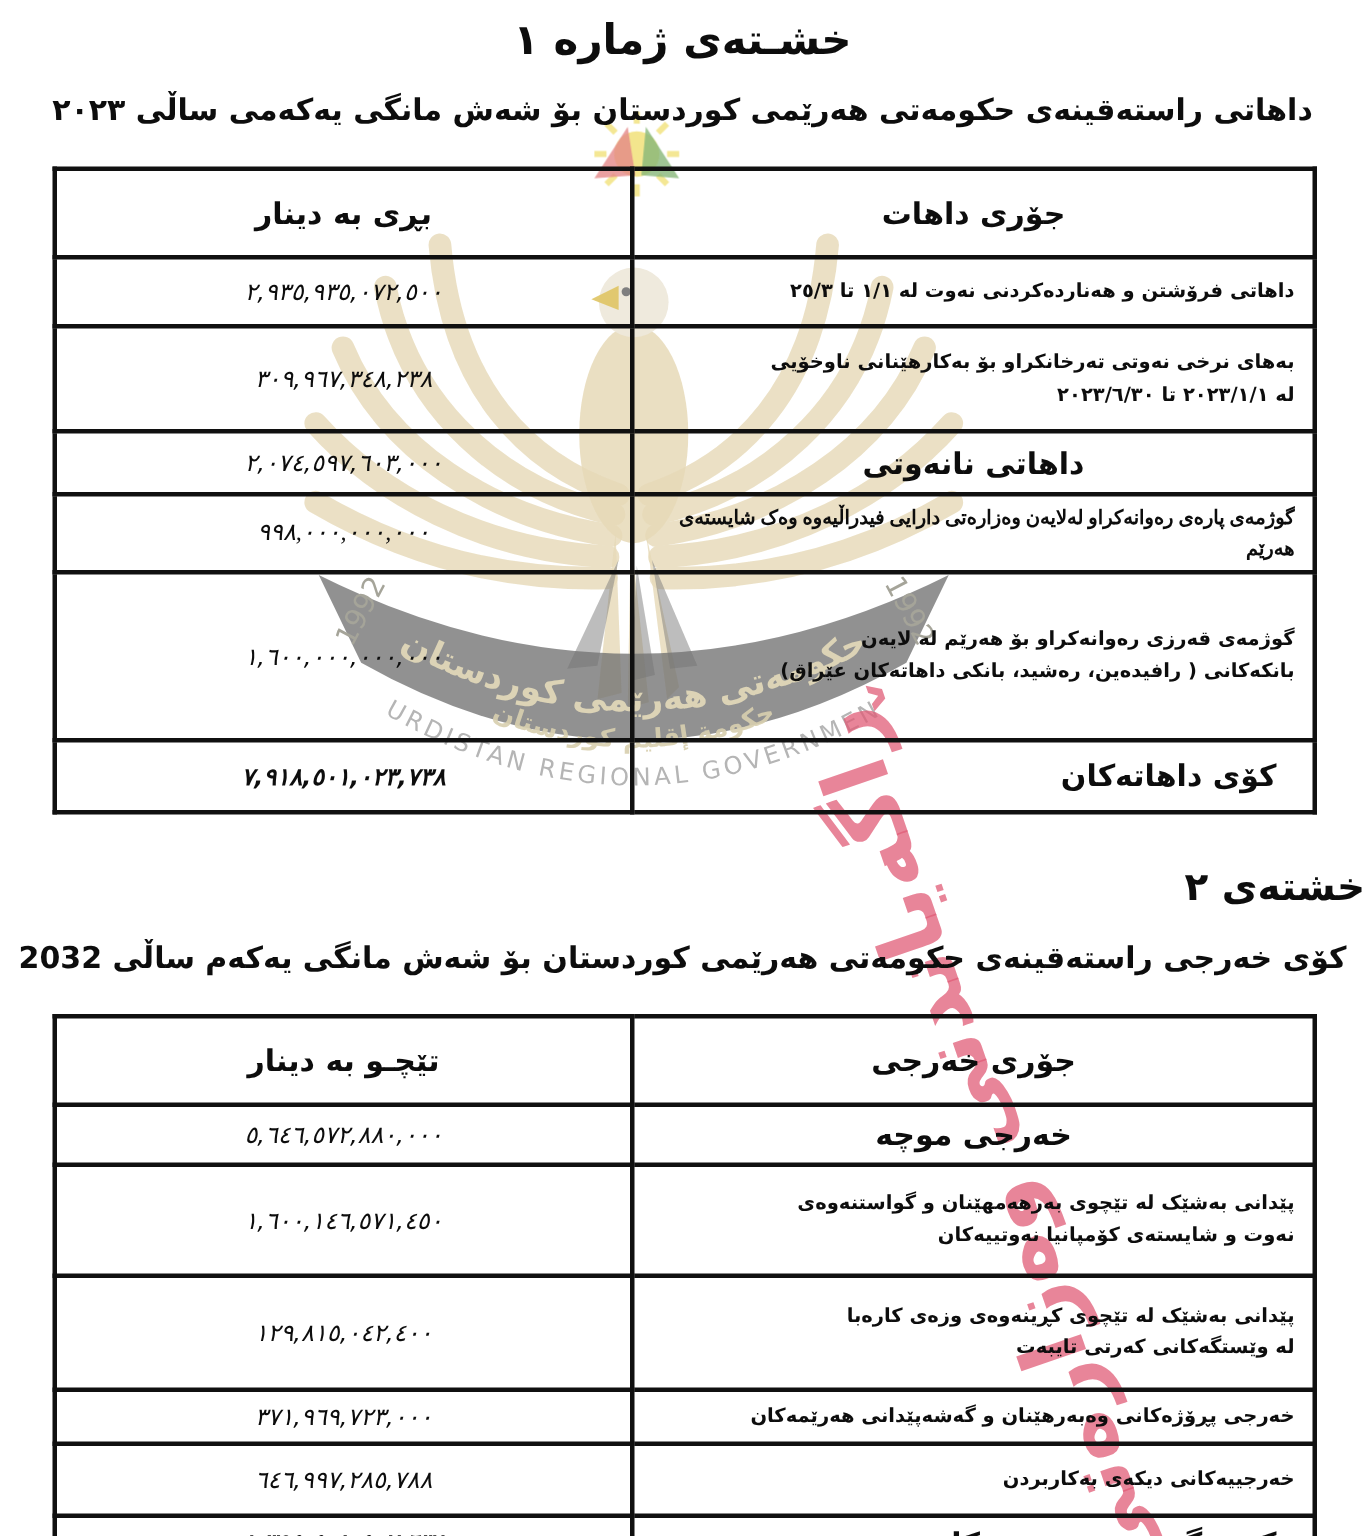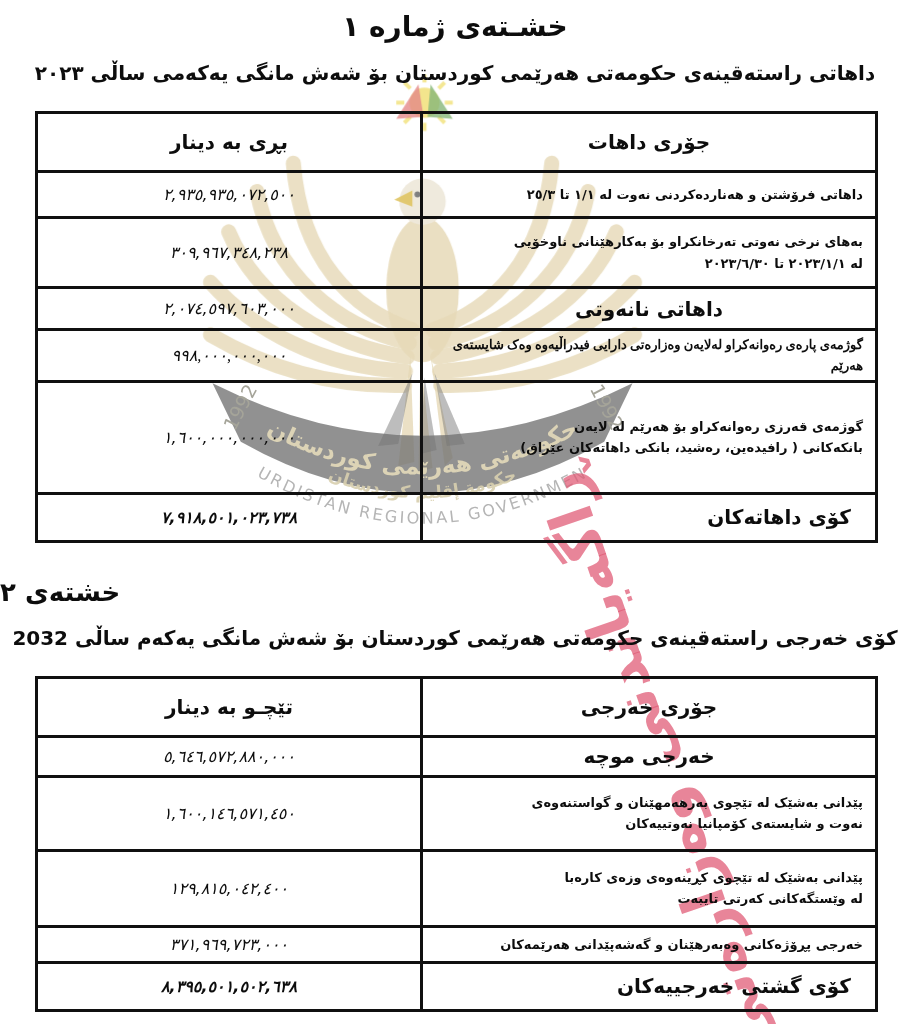"خشتەی ٢" .doc-title2 { text-align: left -> right }
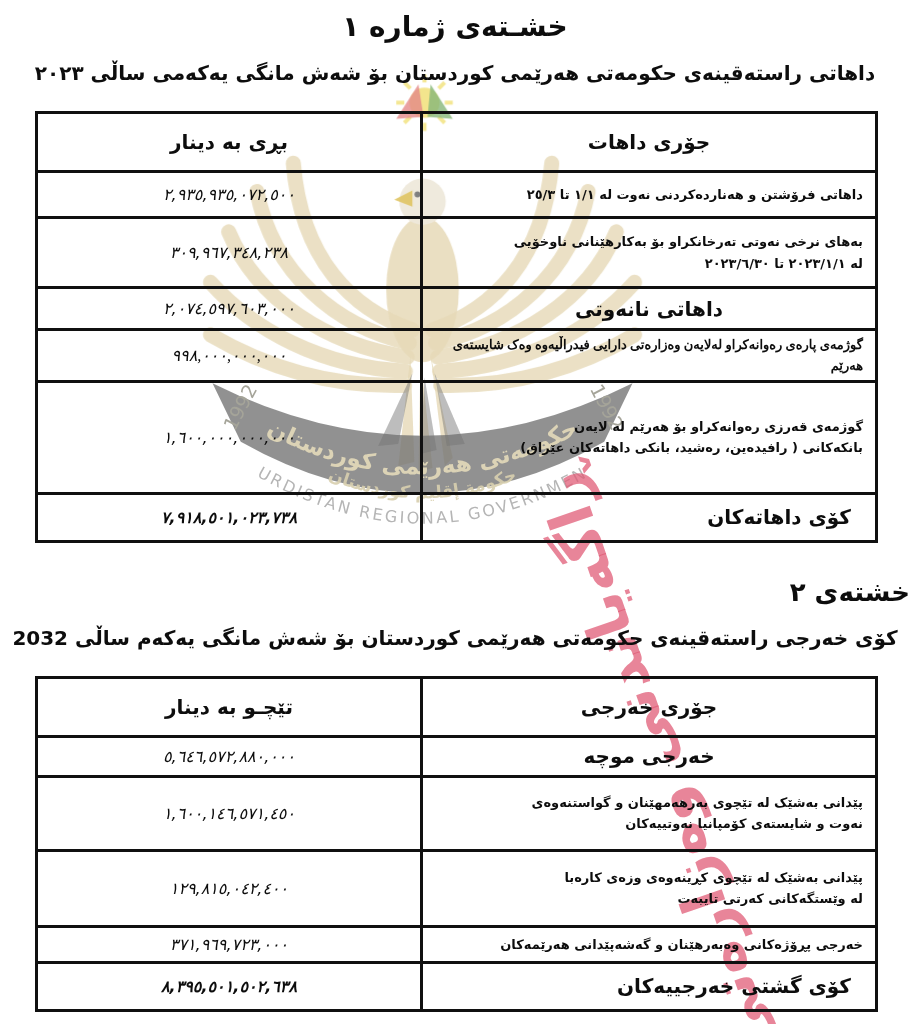"٦٤٦,٩٩٧,٢٨٥,٧٨٨" tr { html: none -> <tr> <td>٦٤٦,٩٩٧,٢٨٥,٧٨٨</td> <td> <div>خەرجییەکانی دیکەی بەکاربردن</div> </td> </tr> }
